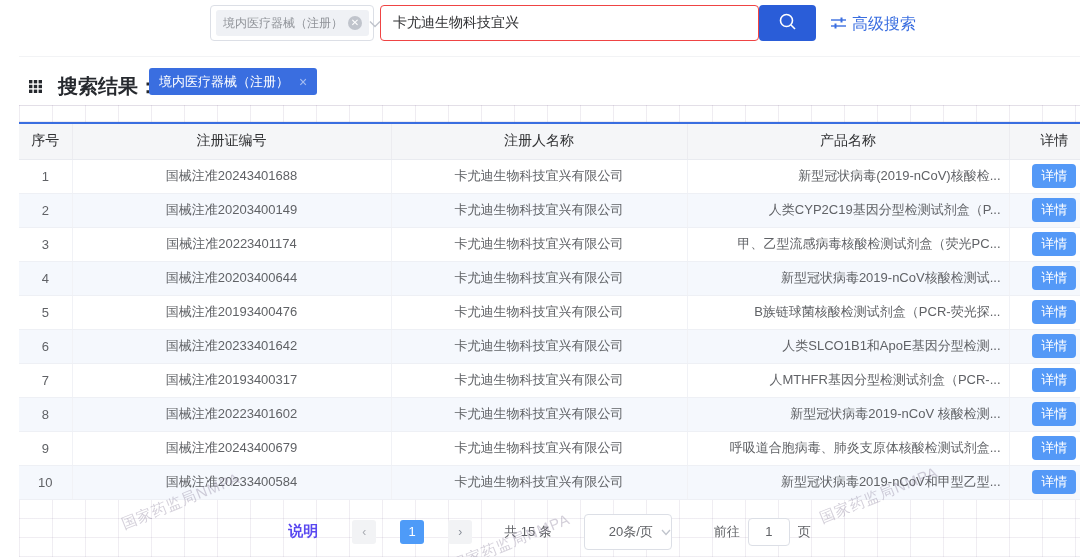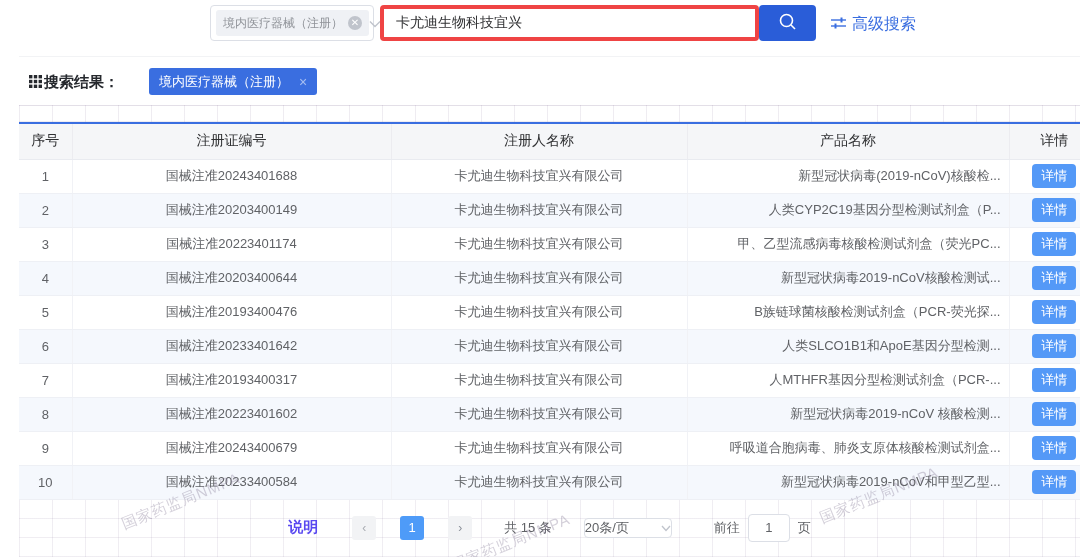"卡尤迪生物科技宜兴" .search-input { border: 4px solid #ef4444 -> 1px solid #ef4444 }
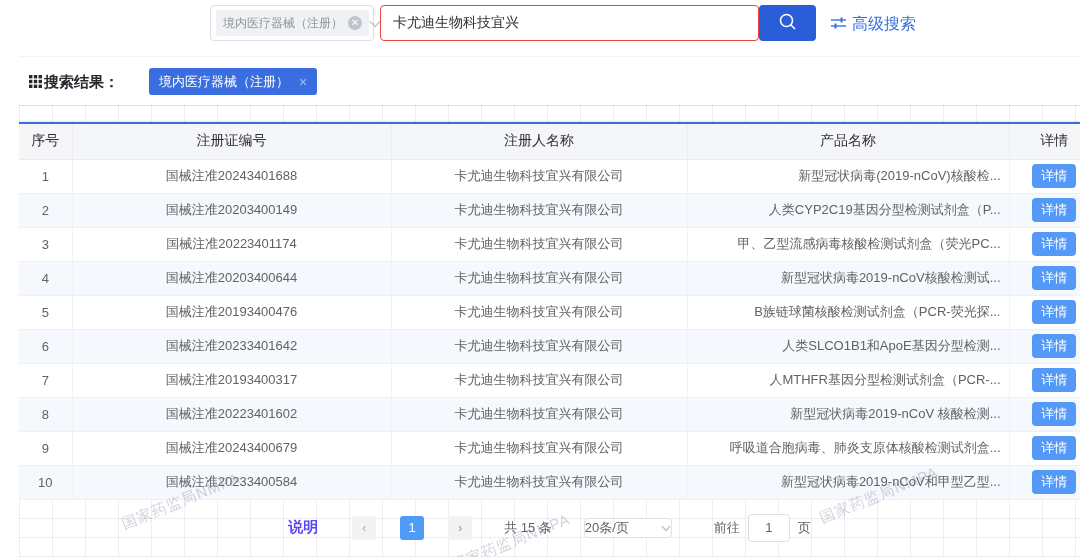"搜索结果：" .results-label { font-size: 15px -> 20px; gap: 2px -> 16px }
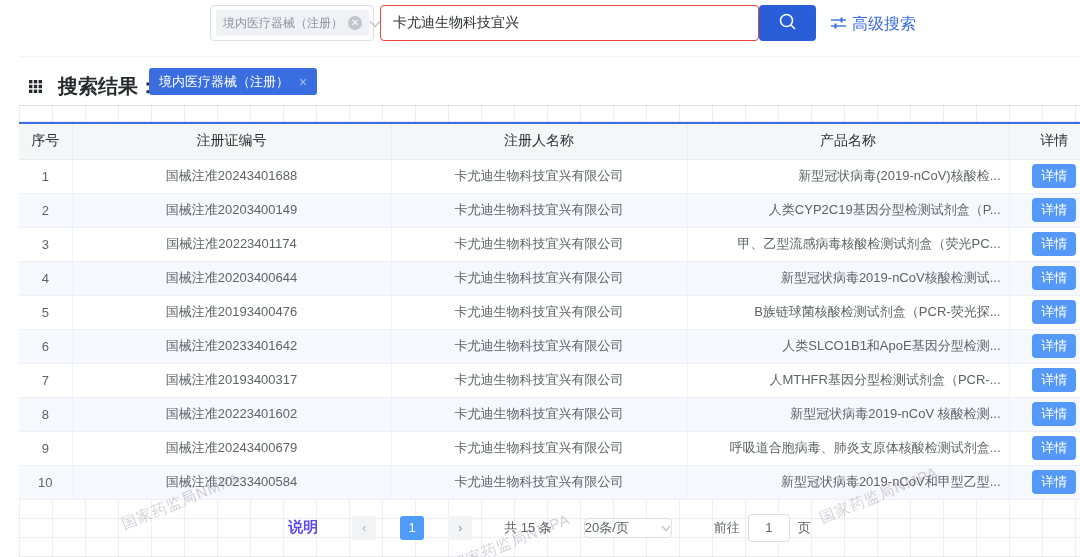"20条/页" .size-select { height: 20px -> 36px; justify-content: space-between -> flex-end }
